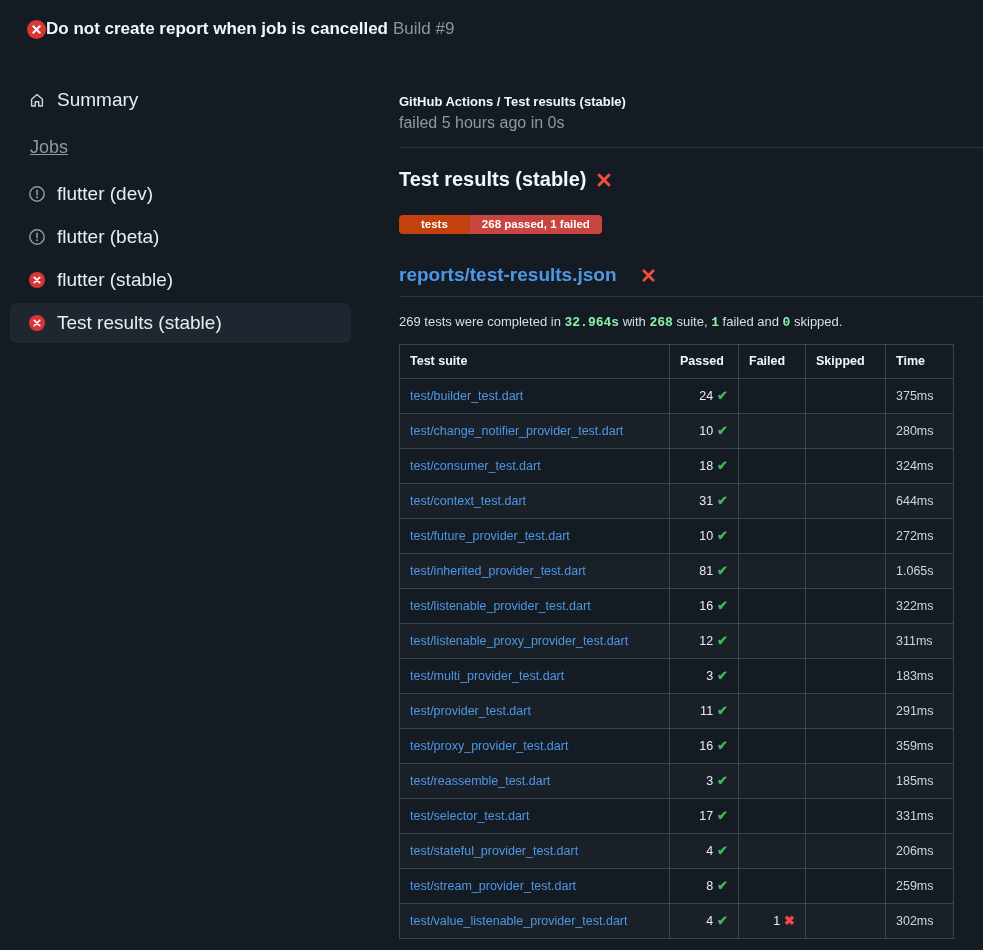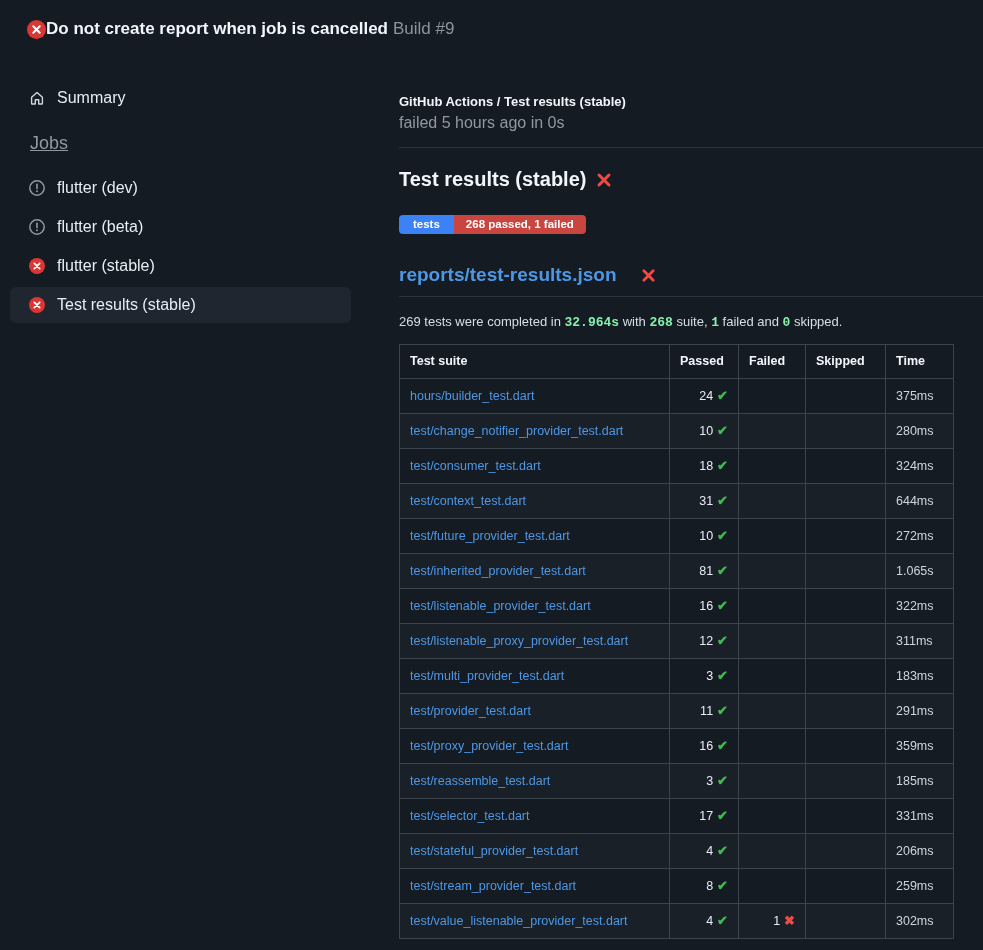"Summary" .side-item { font-size: 16px -> 19px }
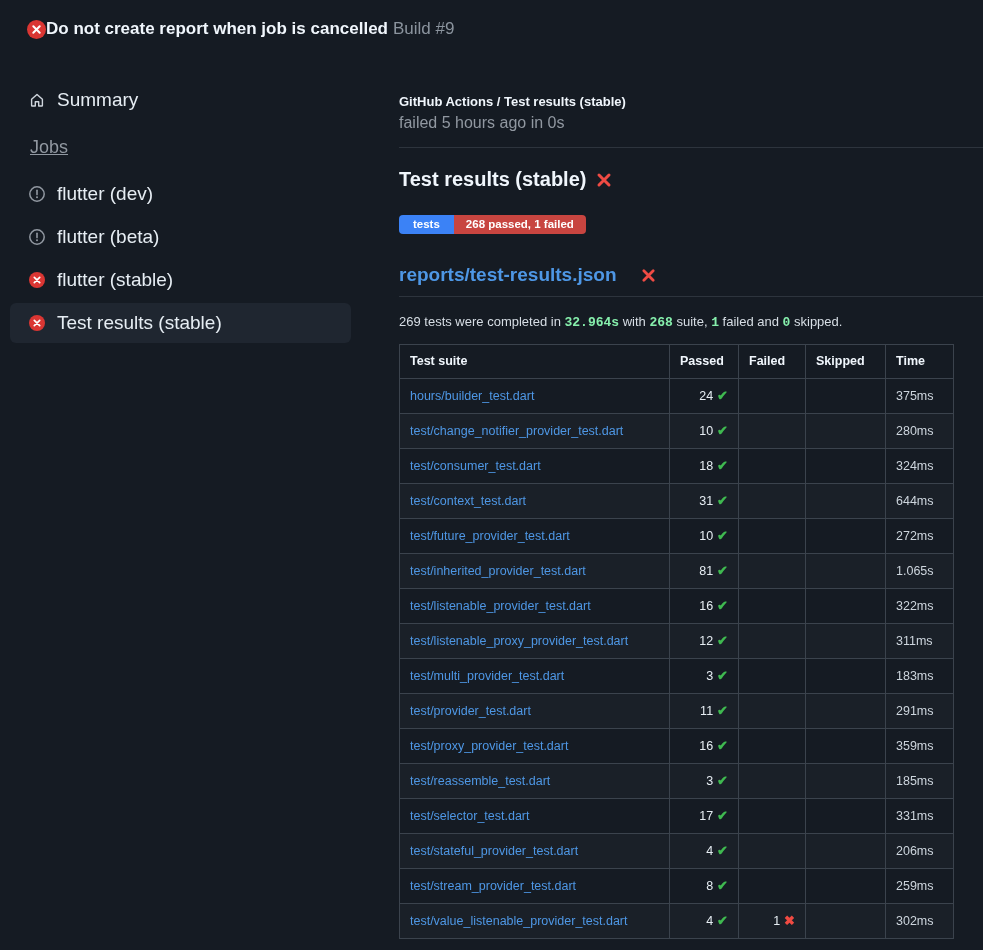"tests" .badge-label { background: #3b82f6 -> #c2410c; padding: 2px 14px -> 2px 22px }
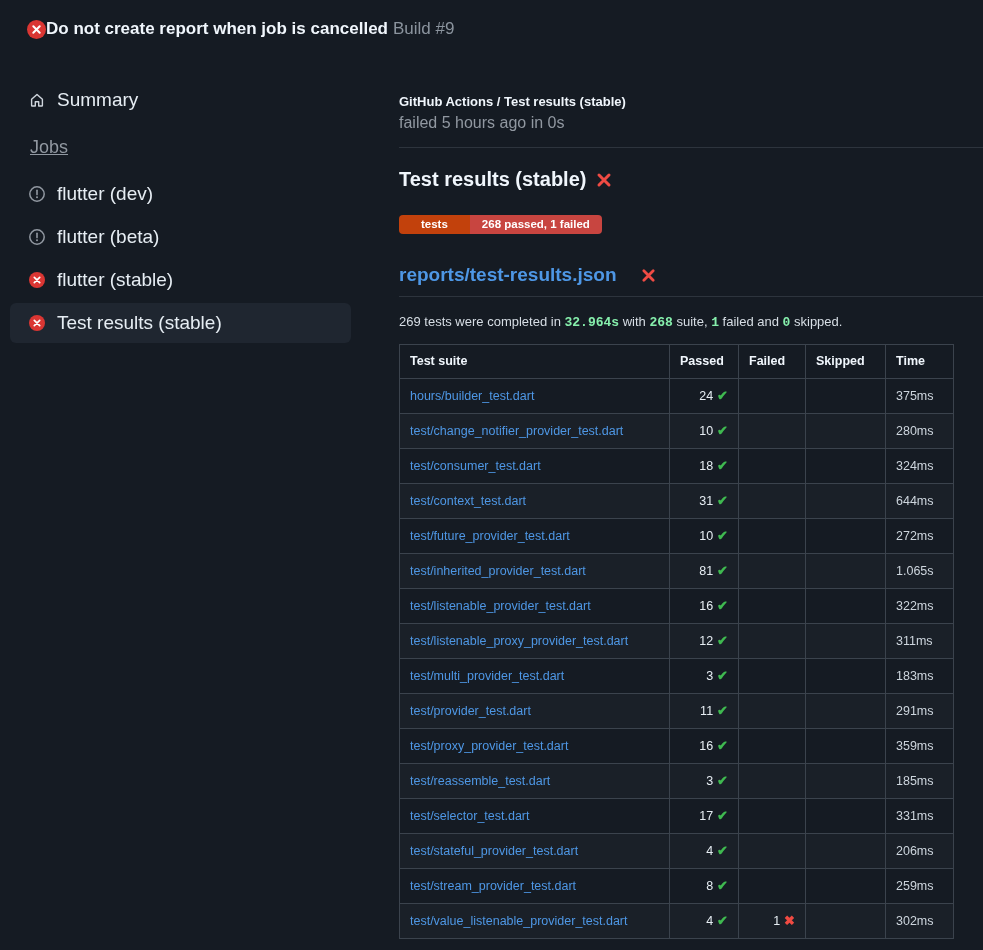"hours/builder_test.dart" a.suite-link { text: hours/builder -> test/builder }
